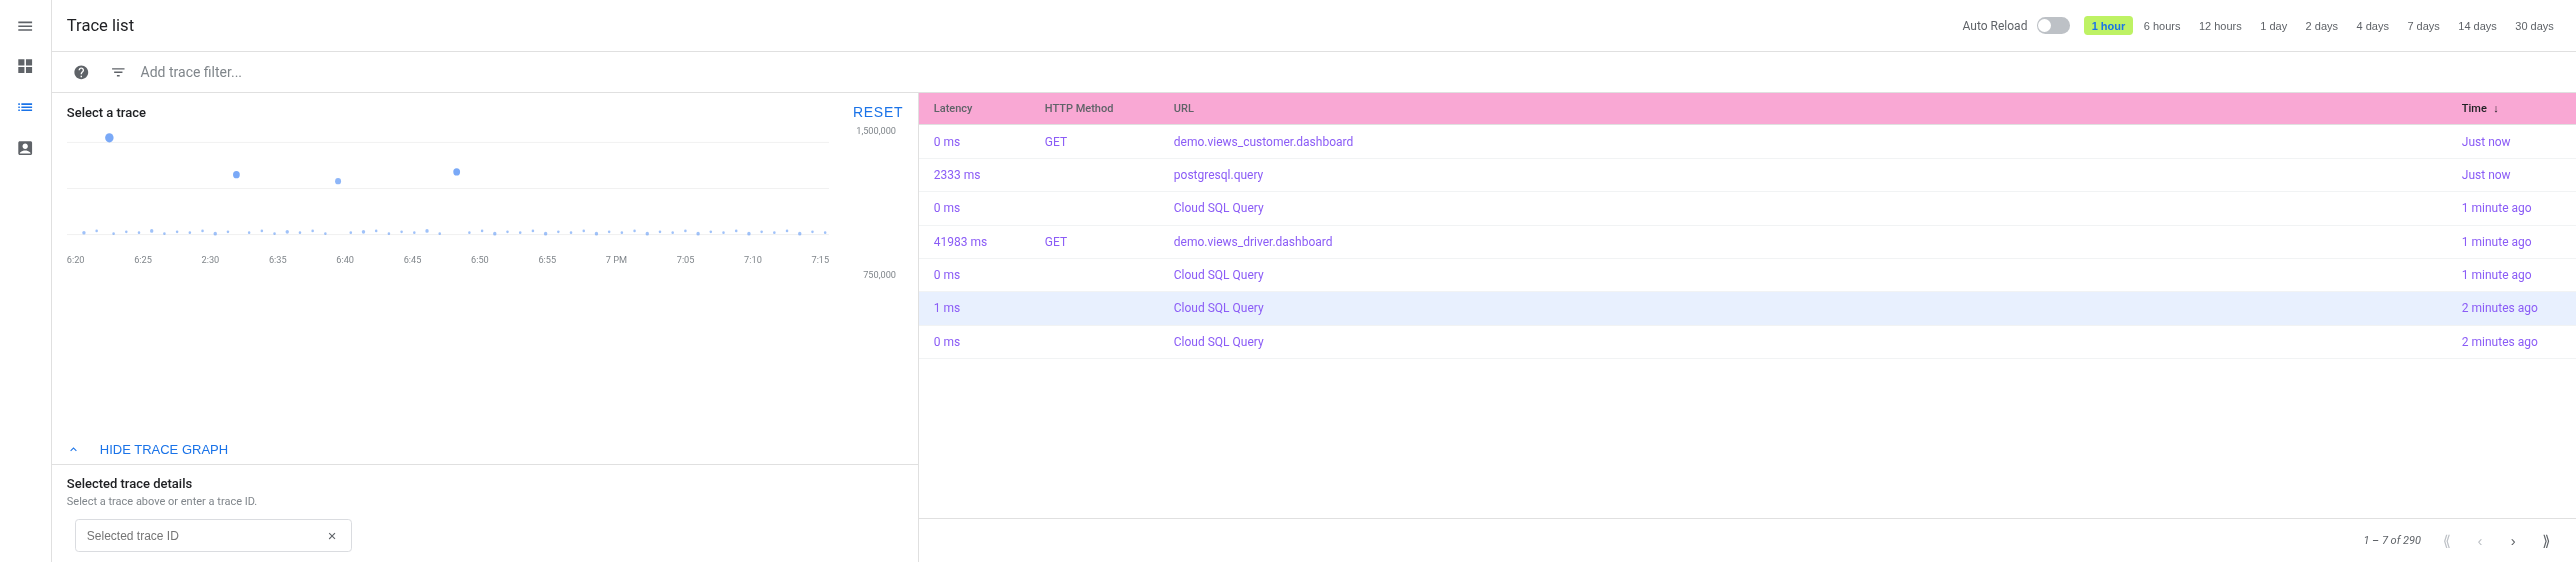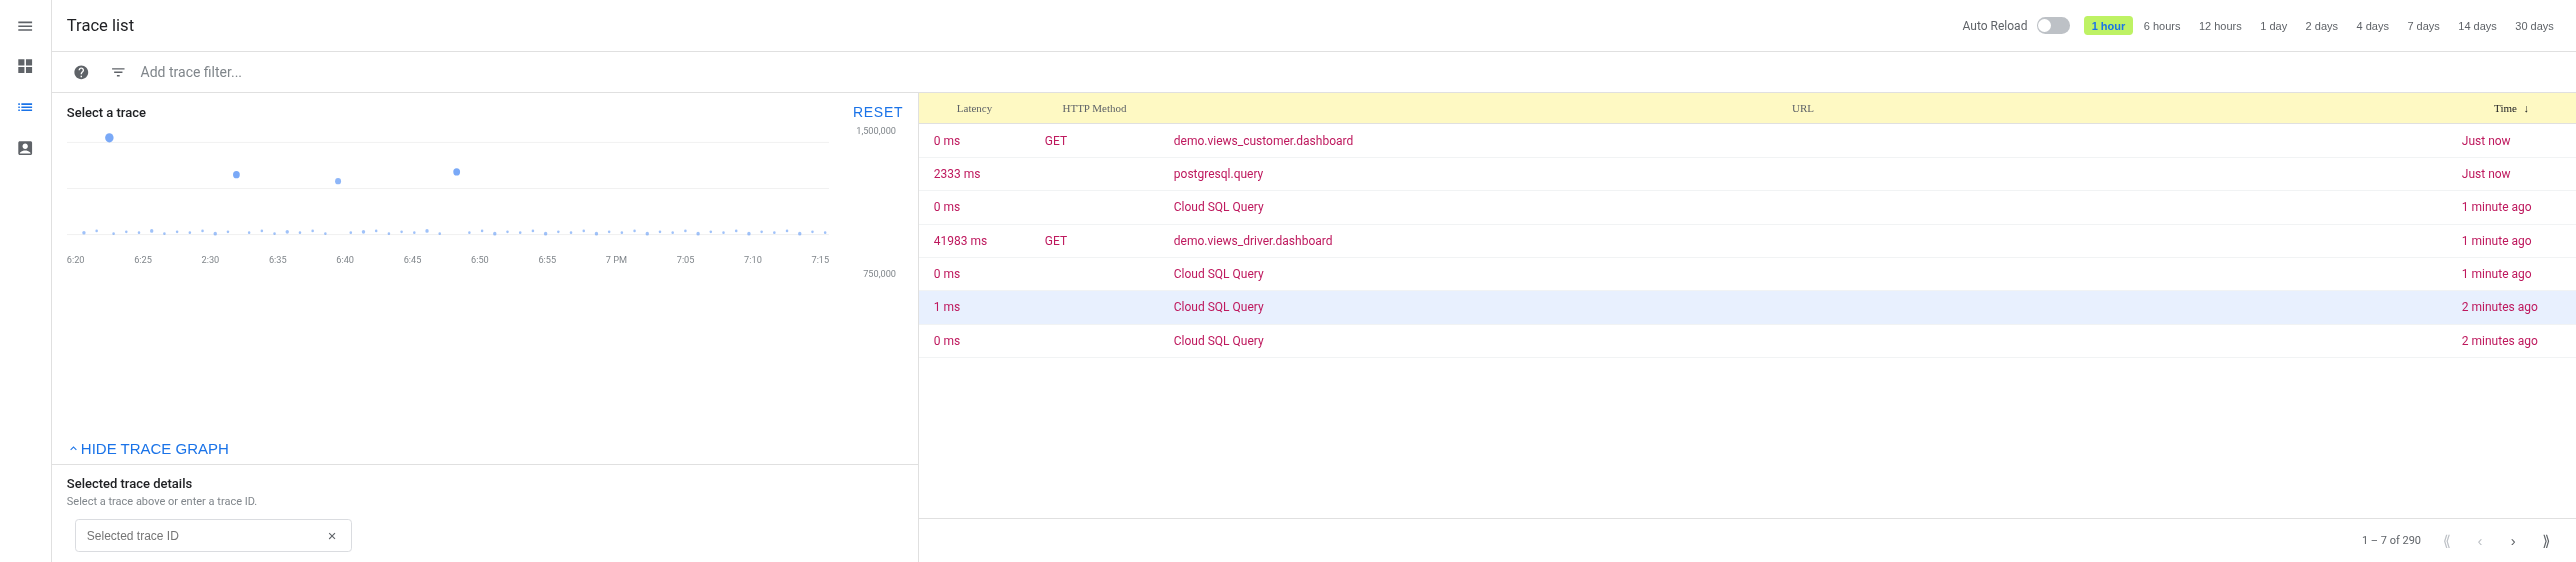"Latency" thead th { background: #fef9c3 -> #f9a8d4; font-family: Liberation Serif, serif -> none; text-align: center -> left }
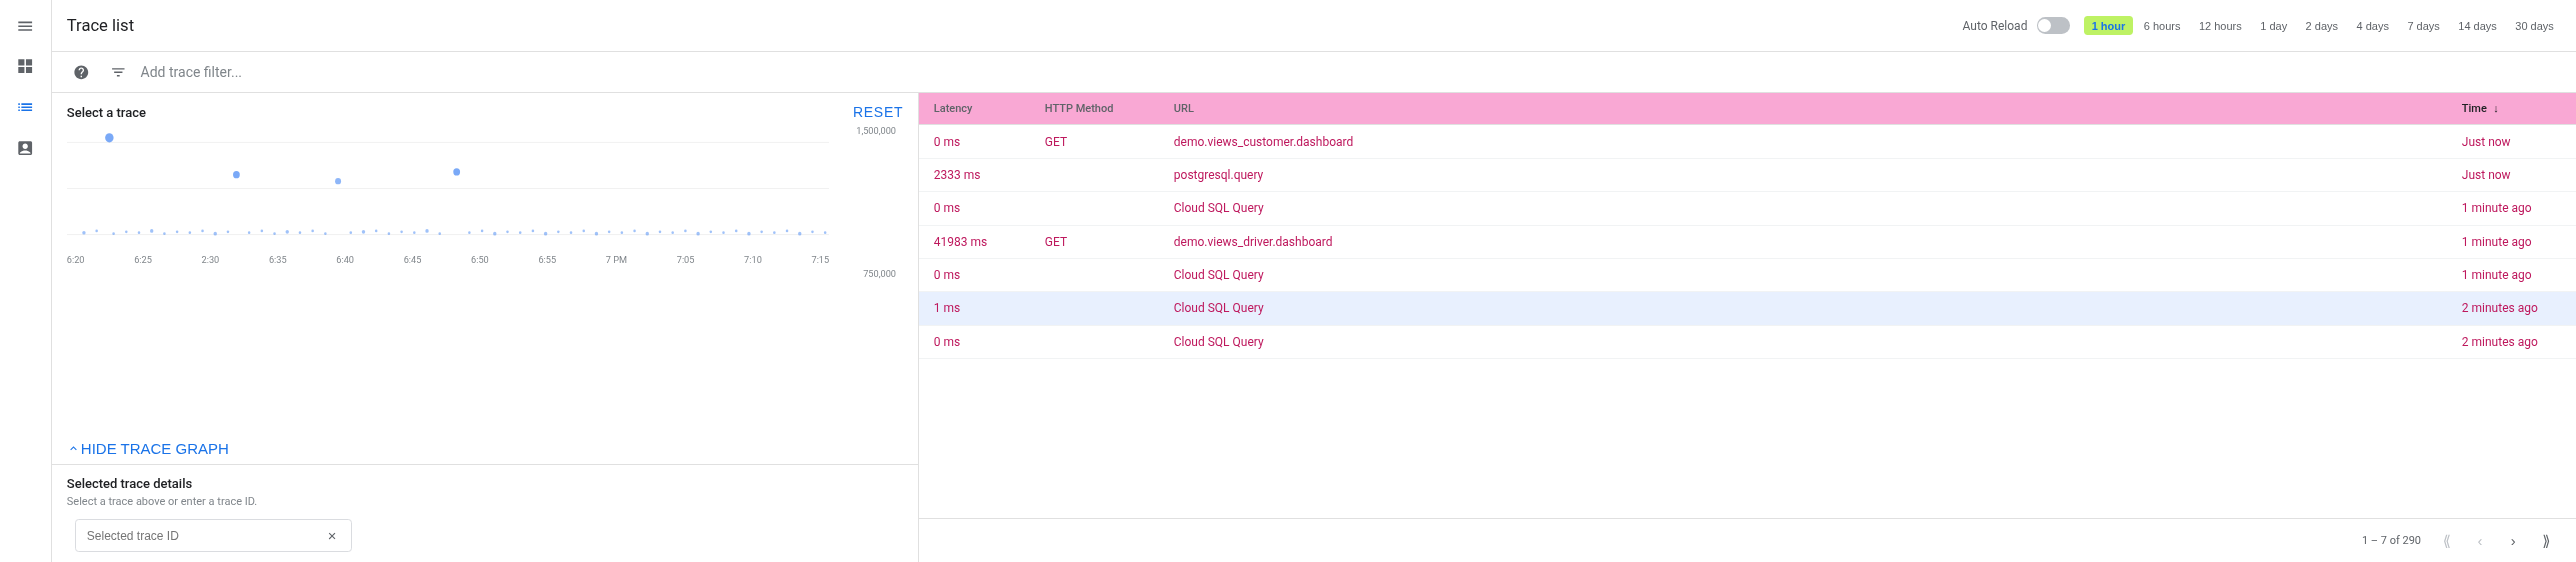"0 ms" tbody td { color: #be185d -> #8b5cf6 }
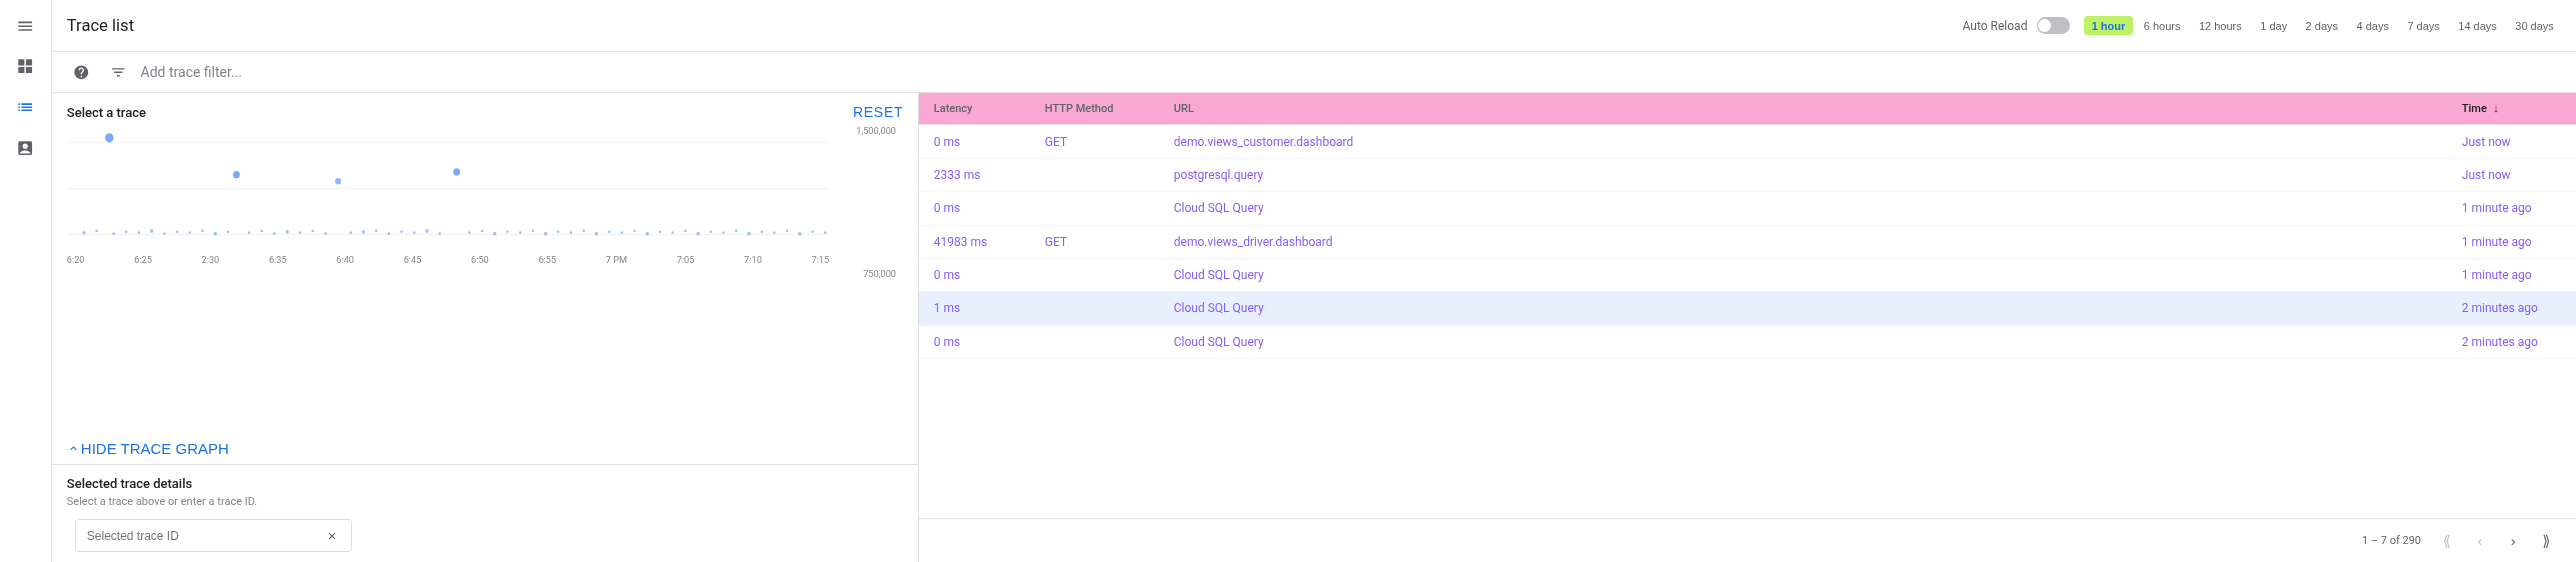"HIDE TRACE GRAPH" .hide-graph-btn { font-size: 15px -> 13px; gap: 1px -> 20px }
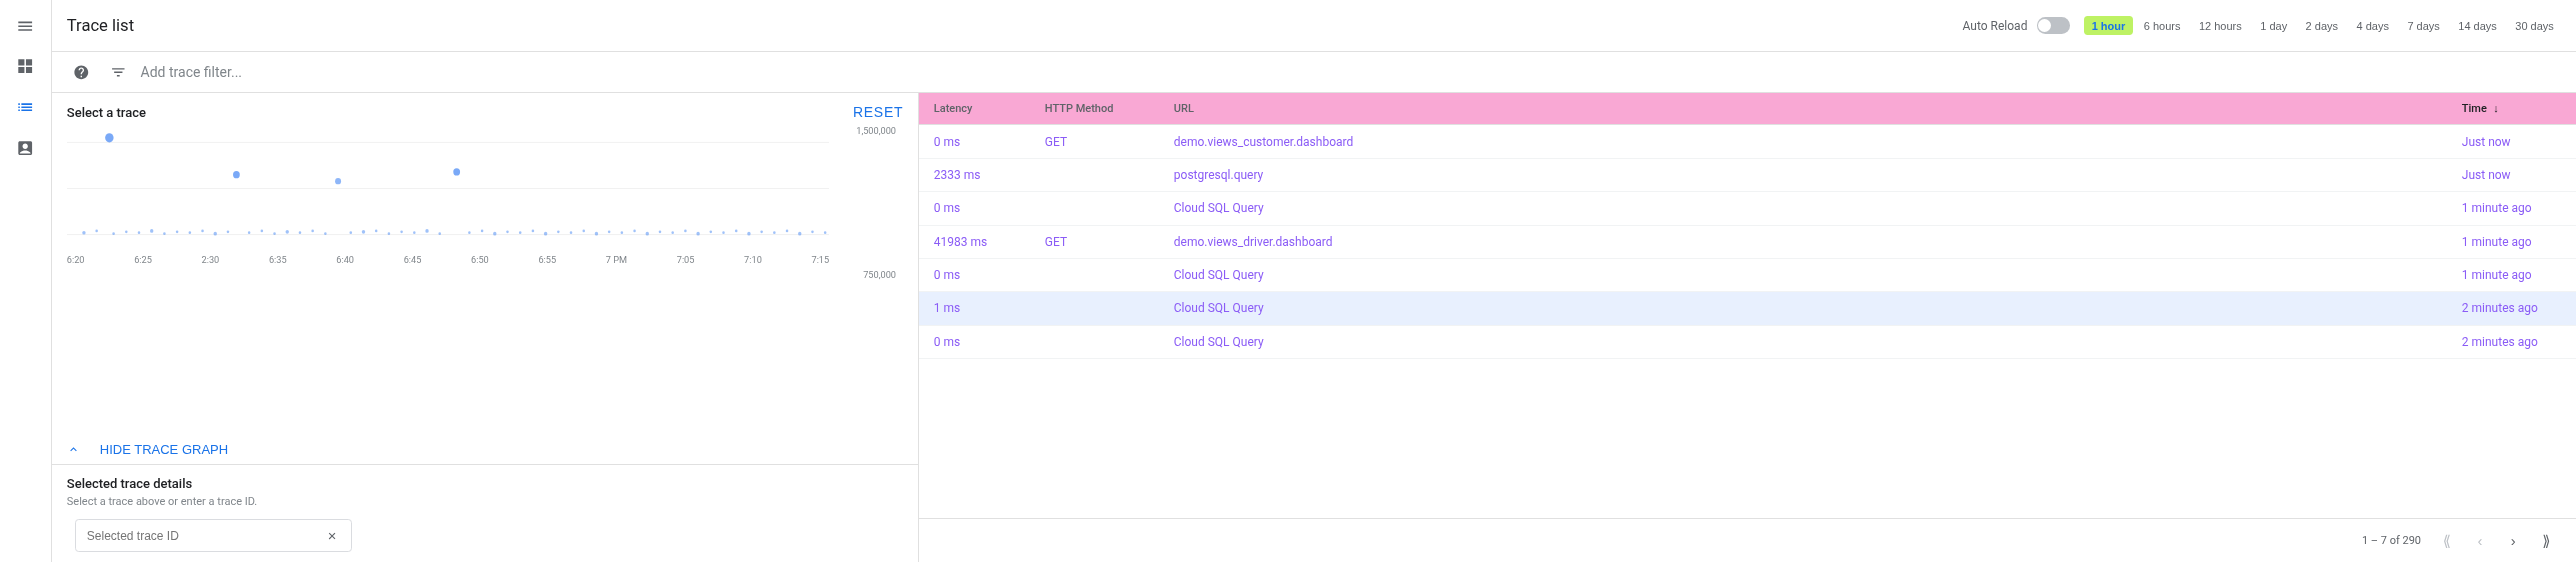"1 – 7 of 290" .pagination-info { font-style: none -> italic }
